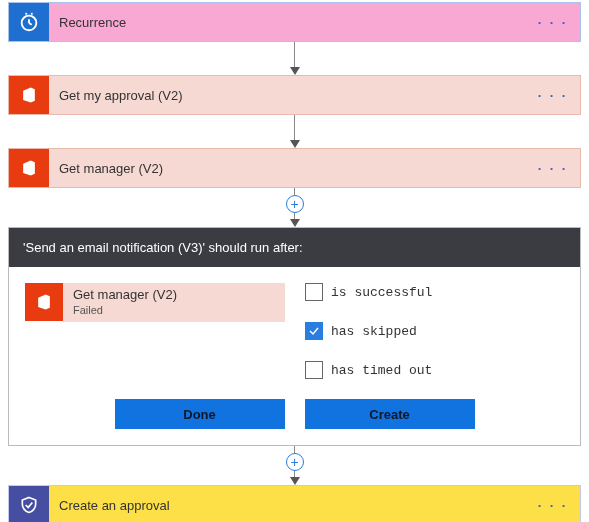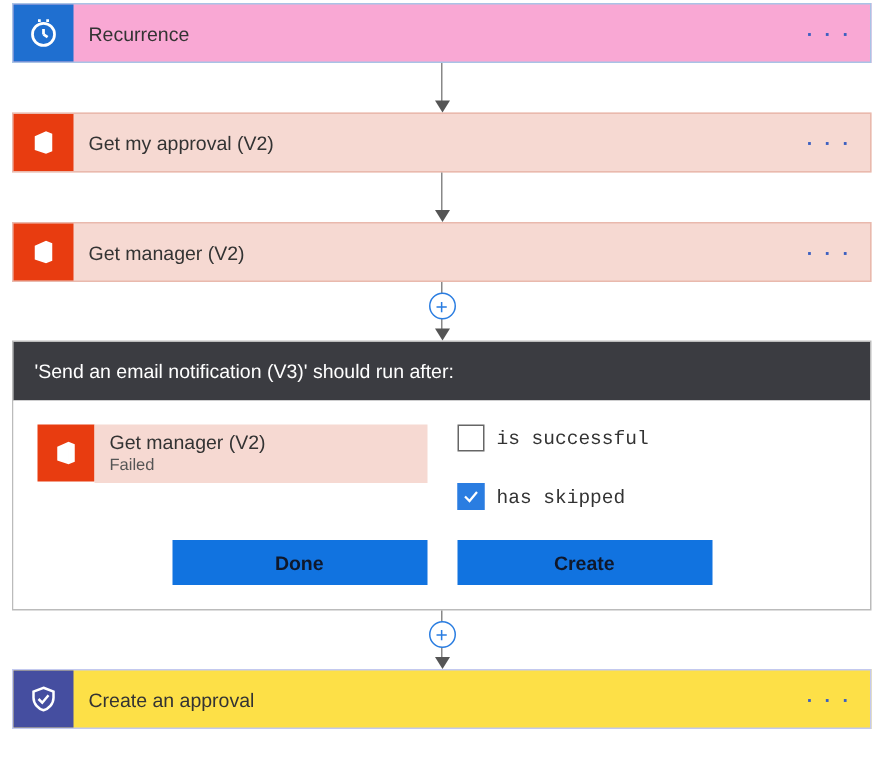"has timed out" div.opt { html: none -> <div> <span> <svg> <polyline></polyline> </svg> </span> <span>has timed out</span> </div> }
